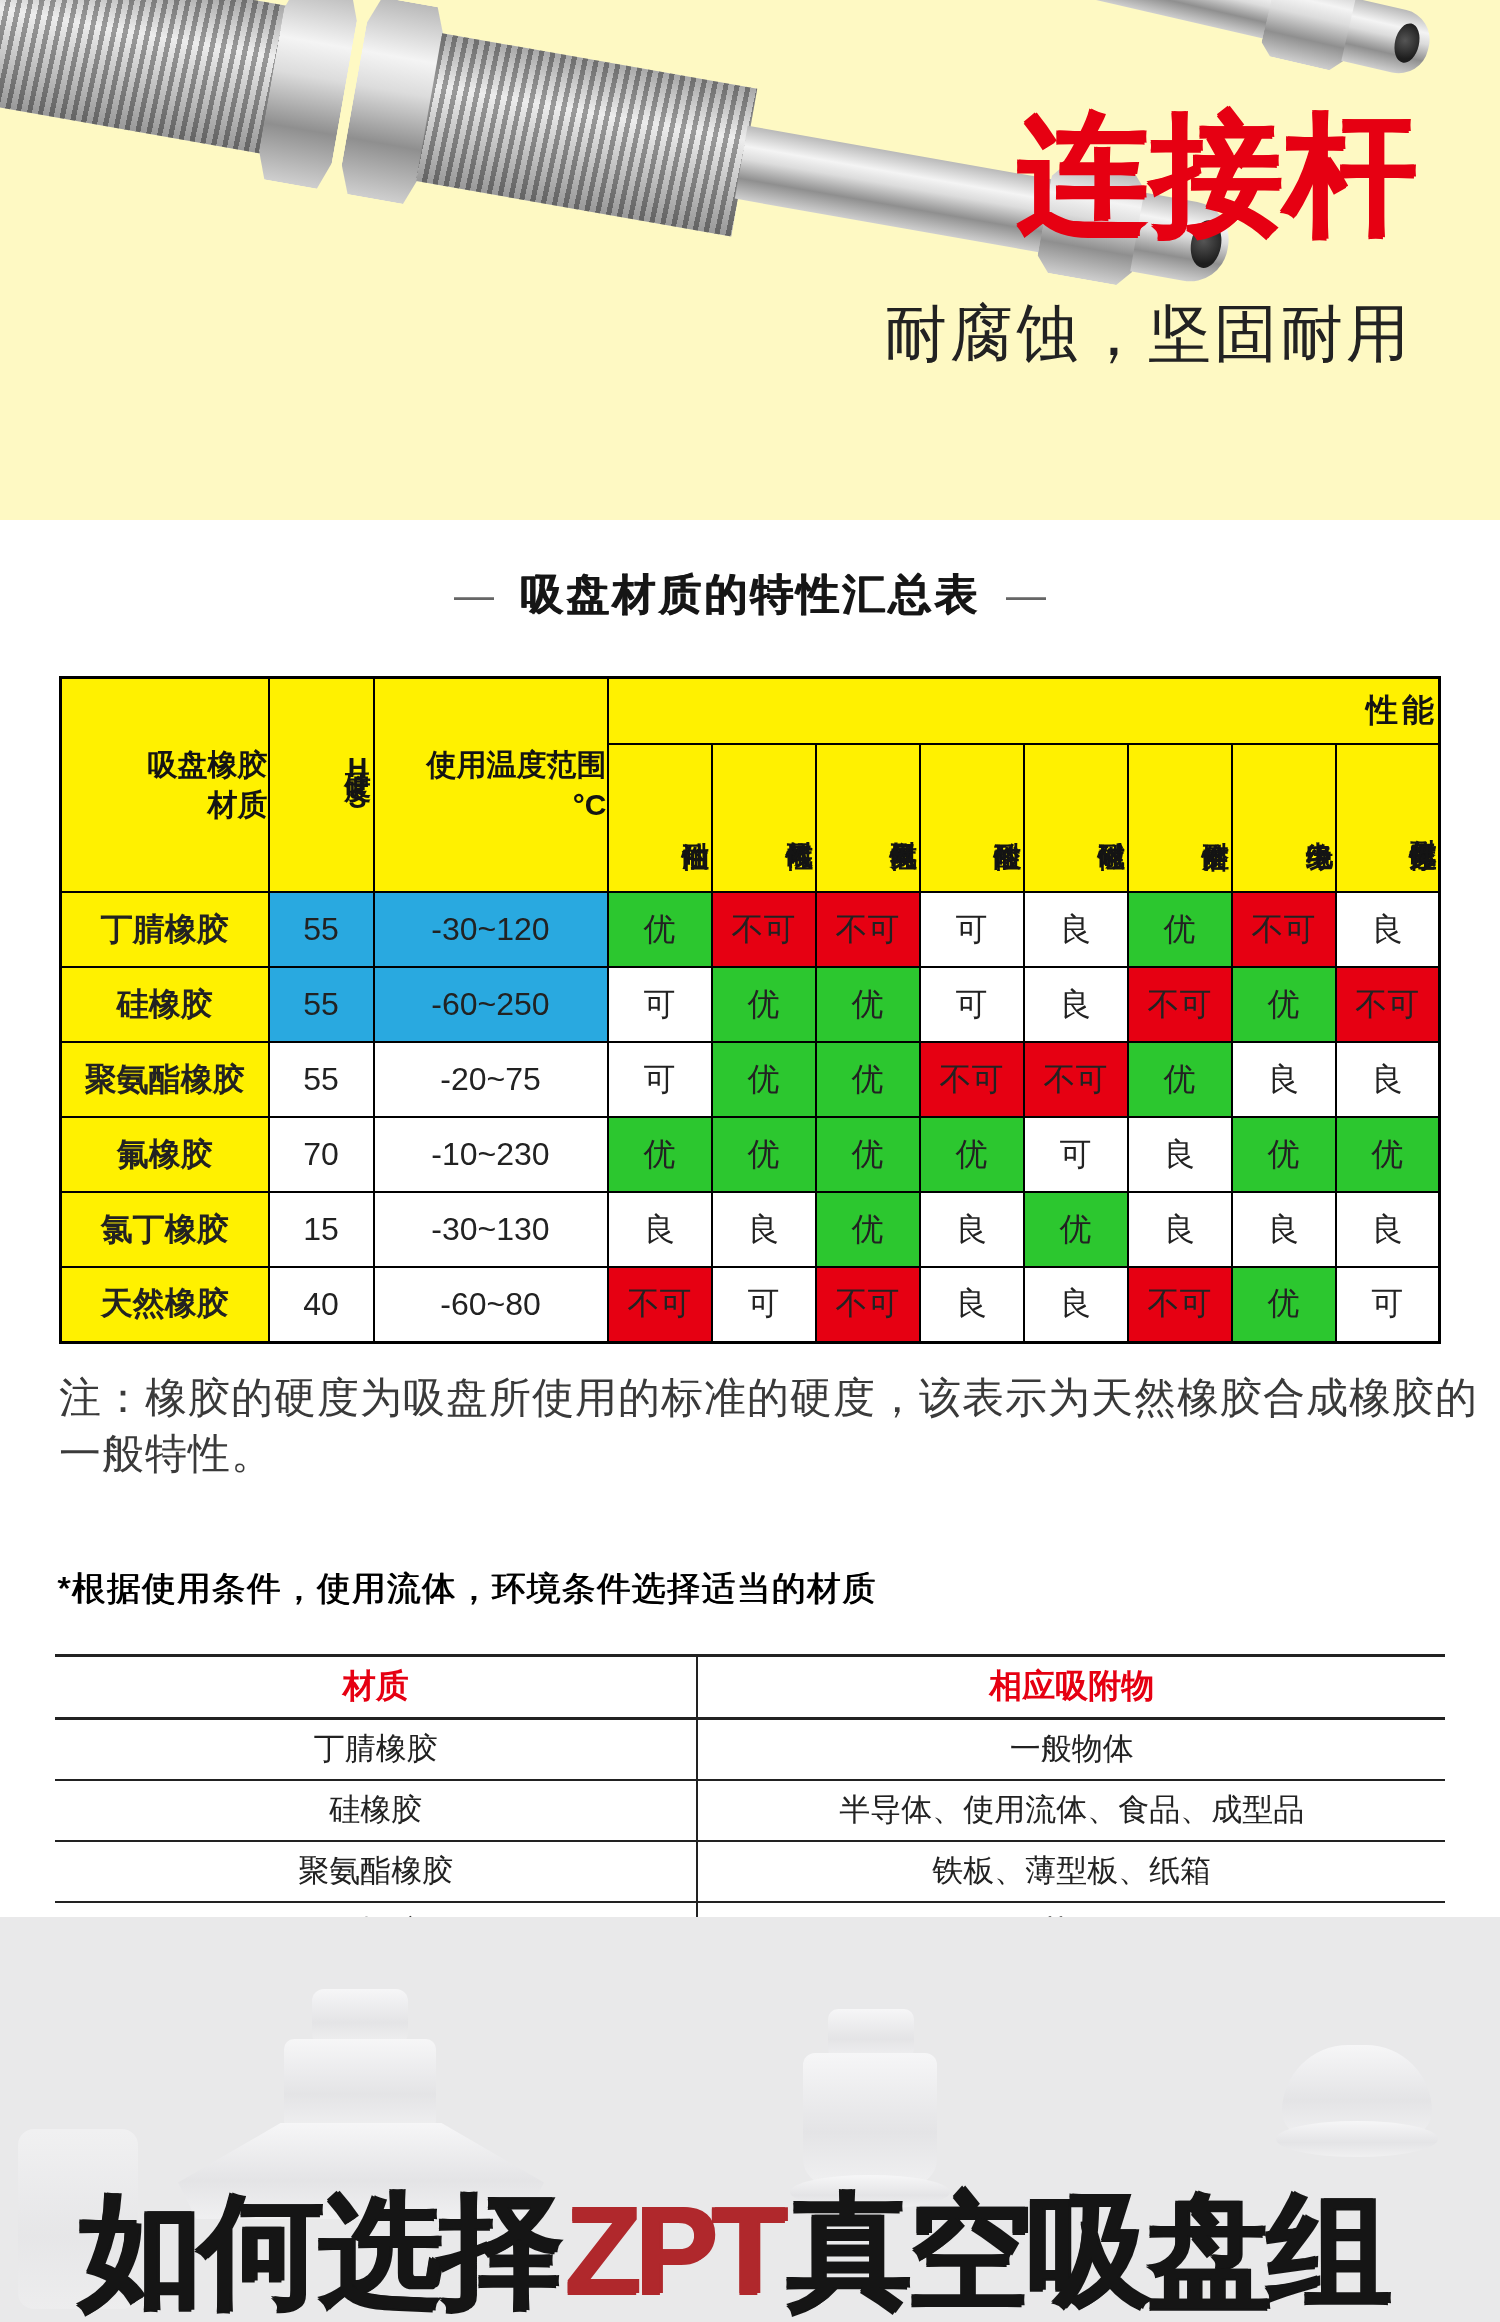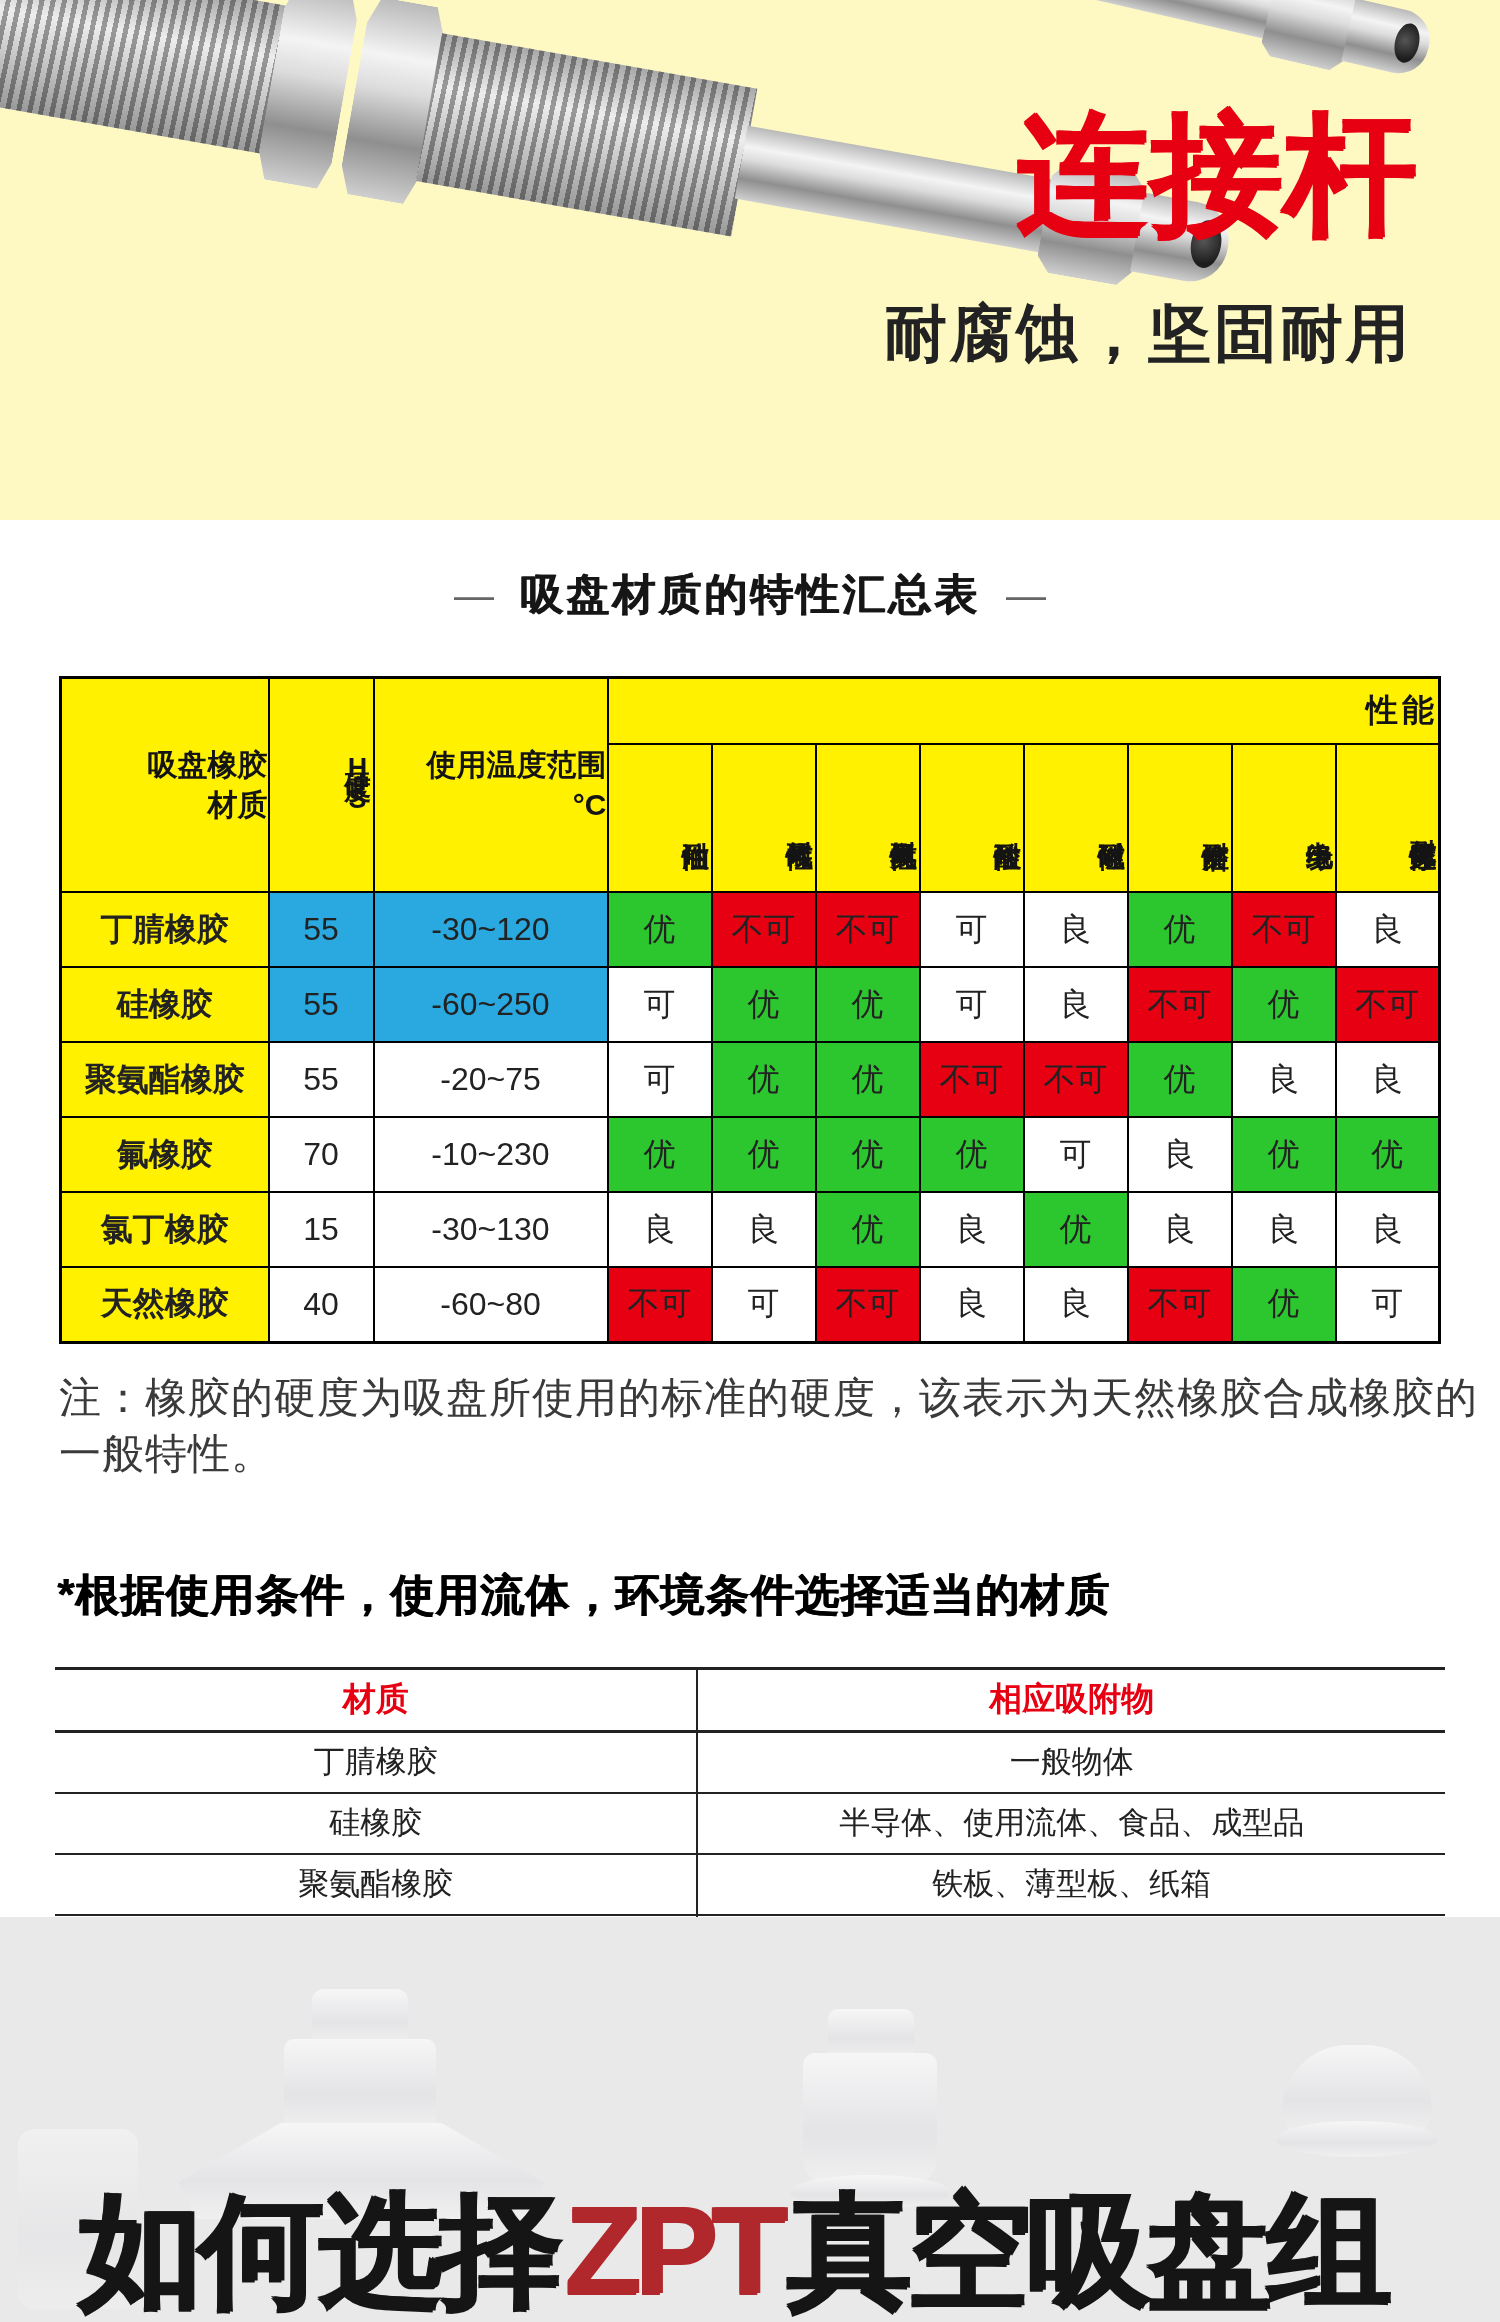"耐腐蚀，坚固耐用" .hero-subtitle { font-weight: 700 -> 400 }
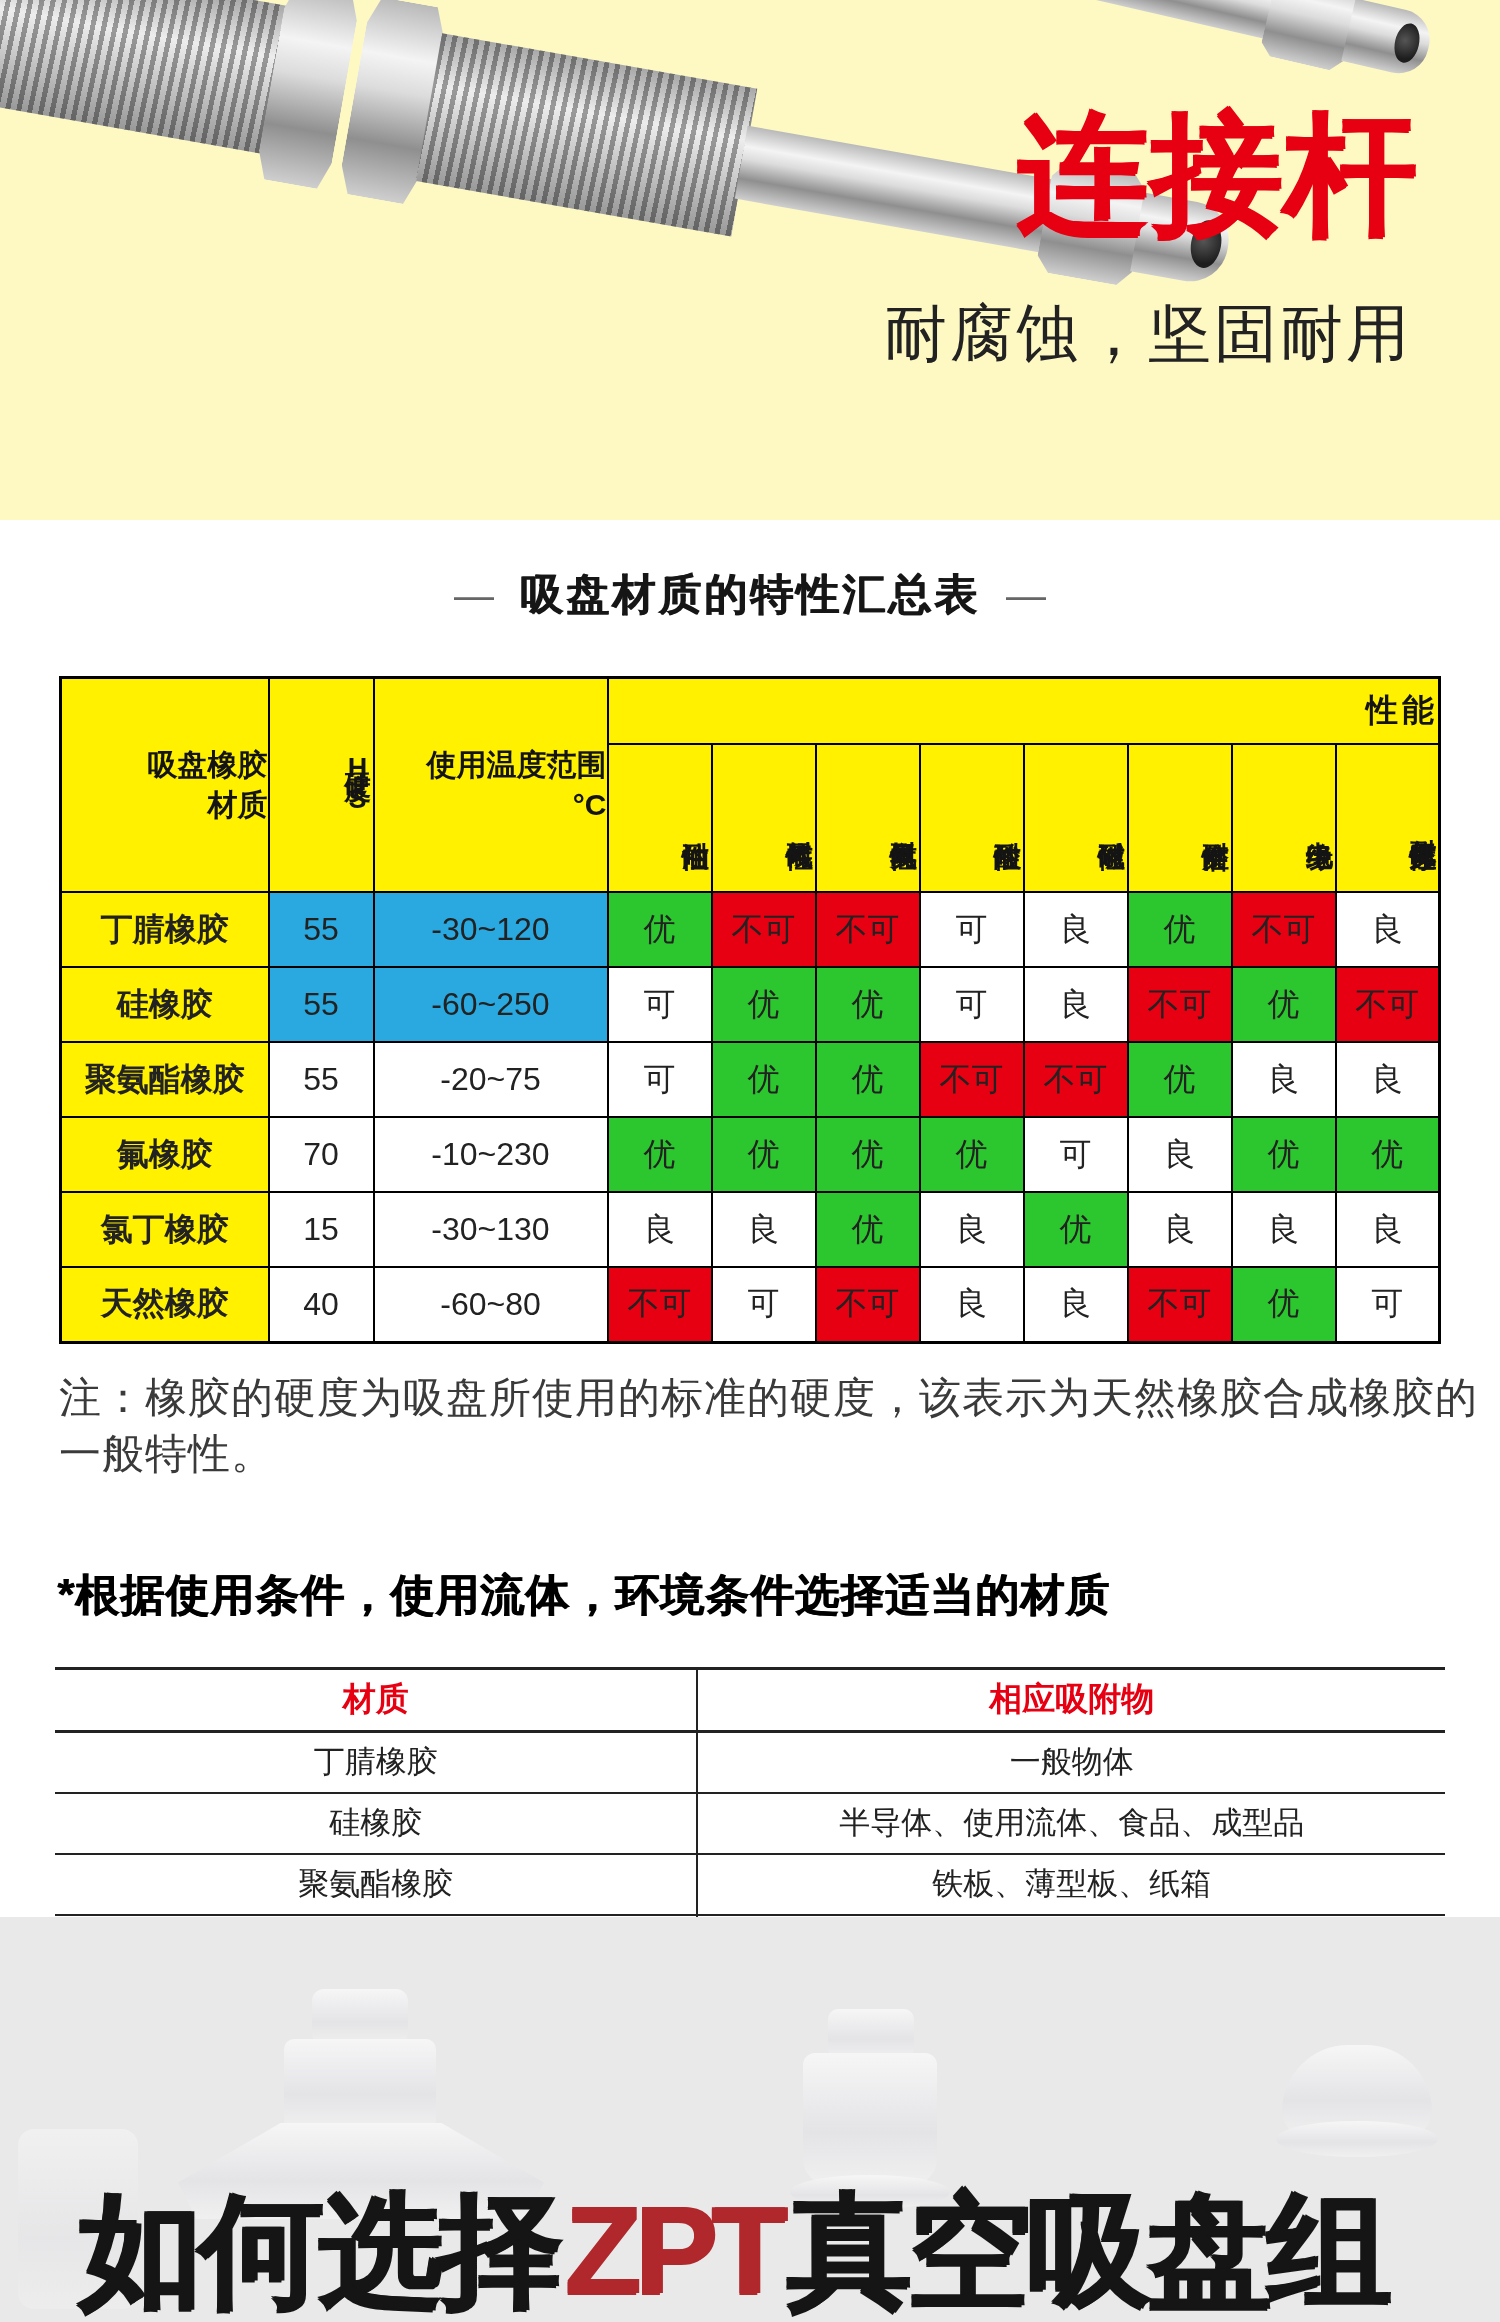"*根据使用条件，使用流体，环境条件选择适当的材质" .cond-heading { font-size: 44px -> 34px; font-weight: 700 -> 400 }
